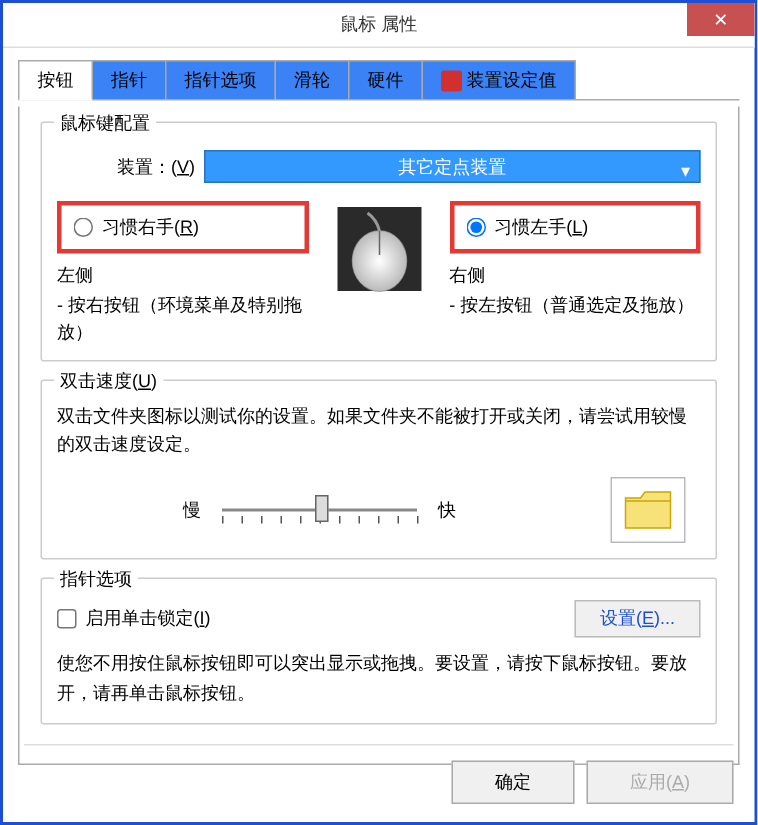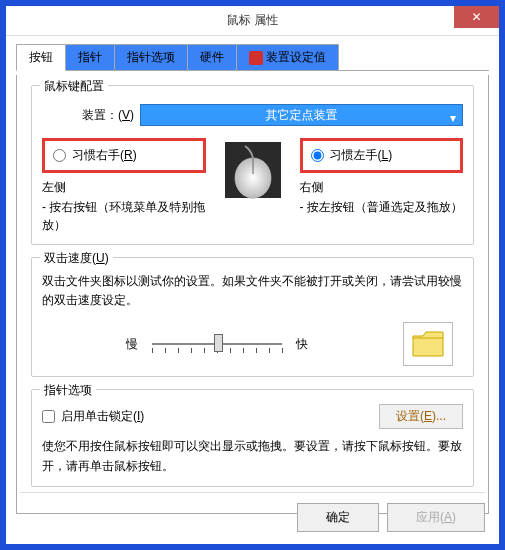"鼠标 属性" .window { border: 6px solid #1d4ed8 -> 2px solid #1d4ed8 }
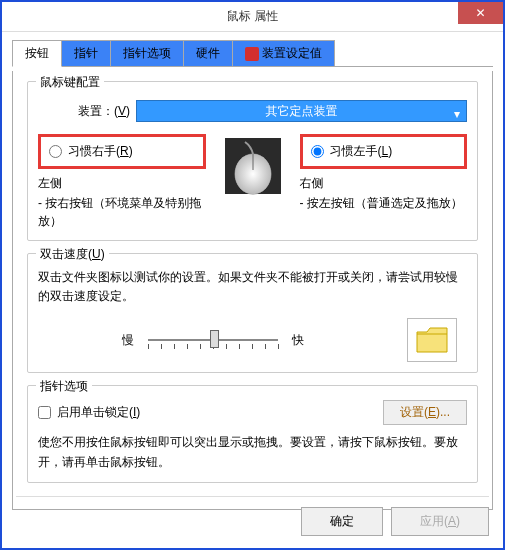"滑轮" div.tab { html: none -> <div><span>滑轮</span></div> }
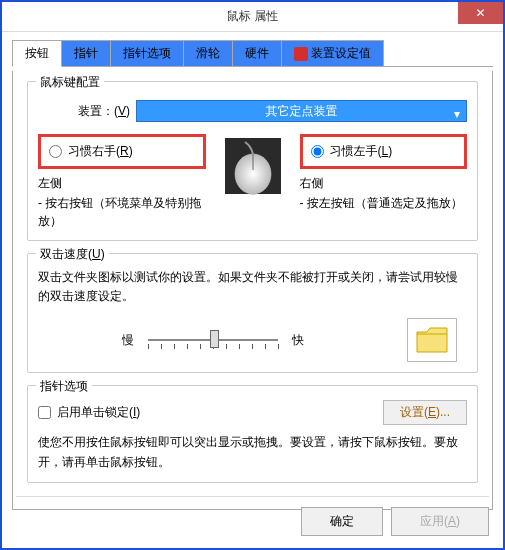"设置(E)..." .lock-btn { color: #a16207 -> #1d4ed8 }
